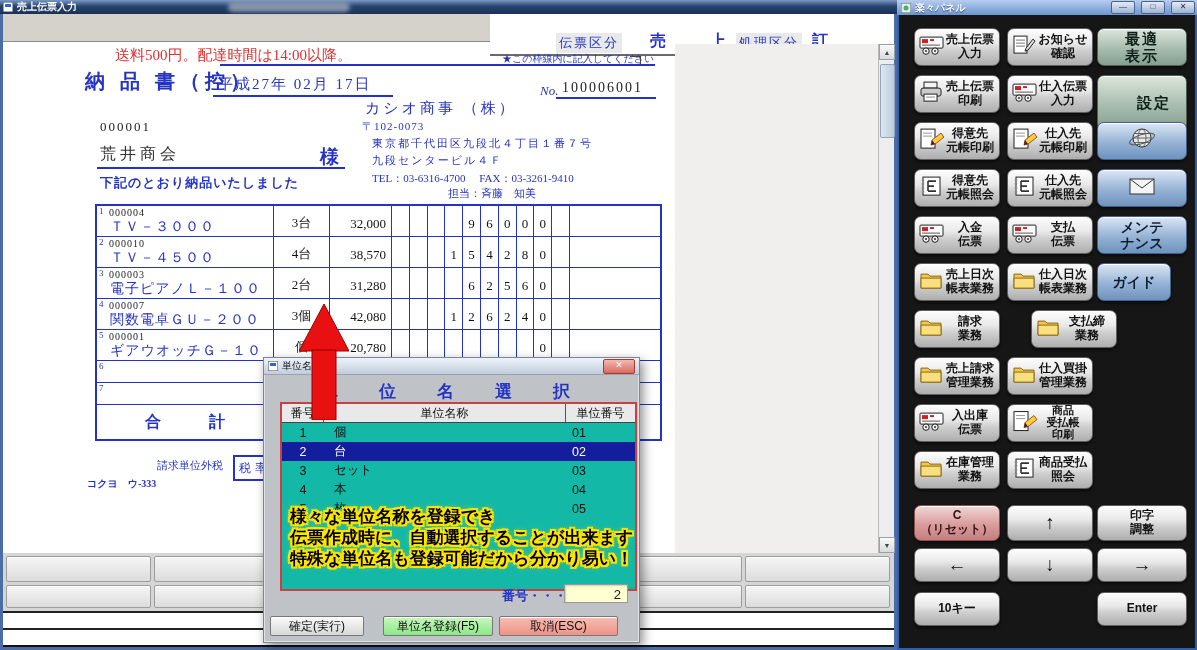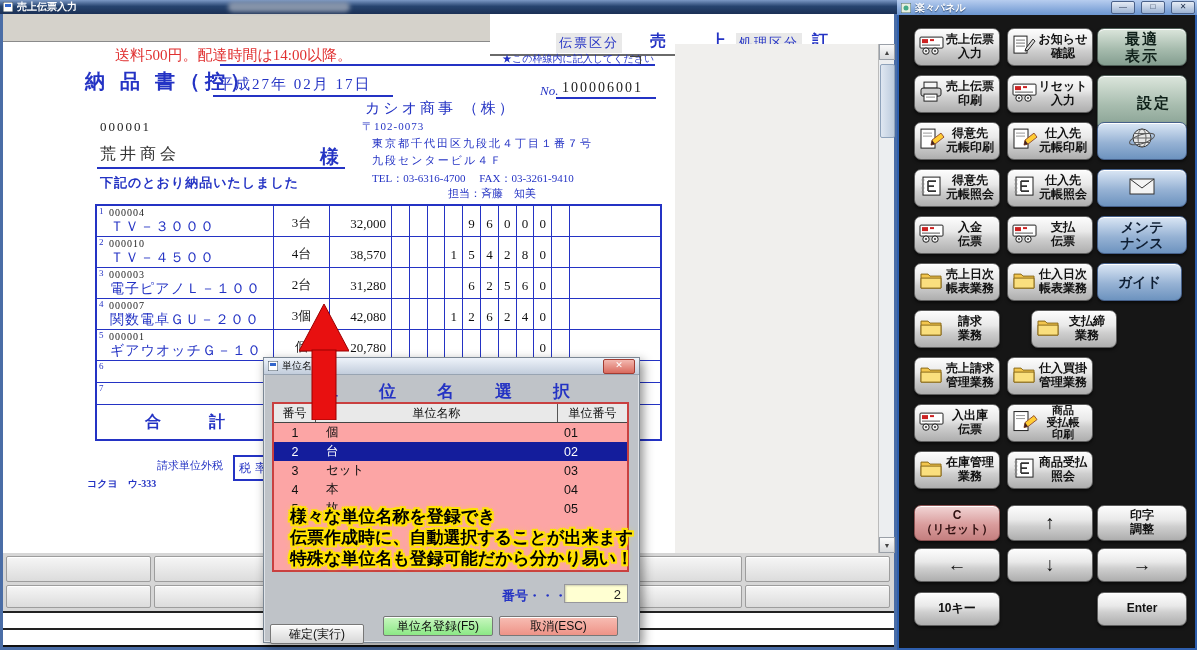"リセット" span { text: リセット -> 仕入伝票 }
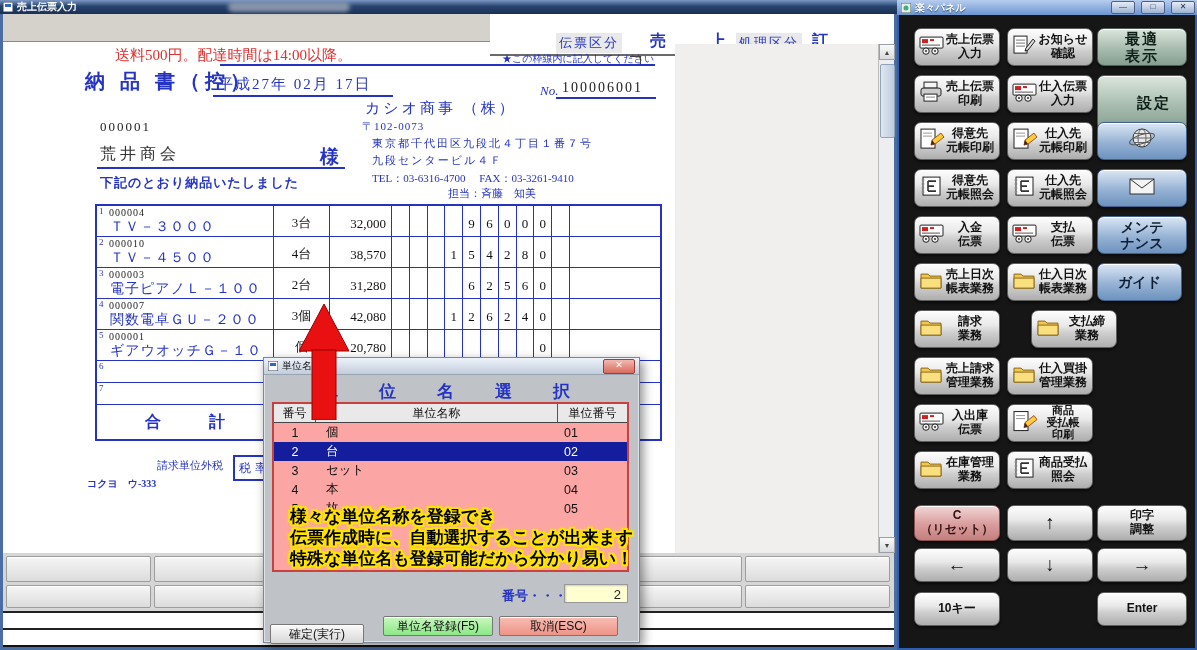"ガイド" div.abs { width: 85px -> 74px }
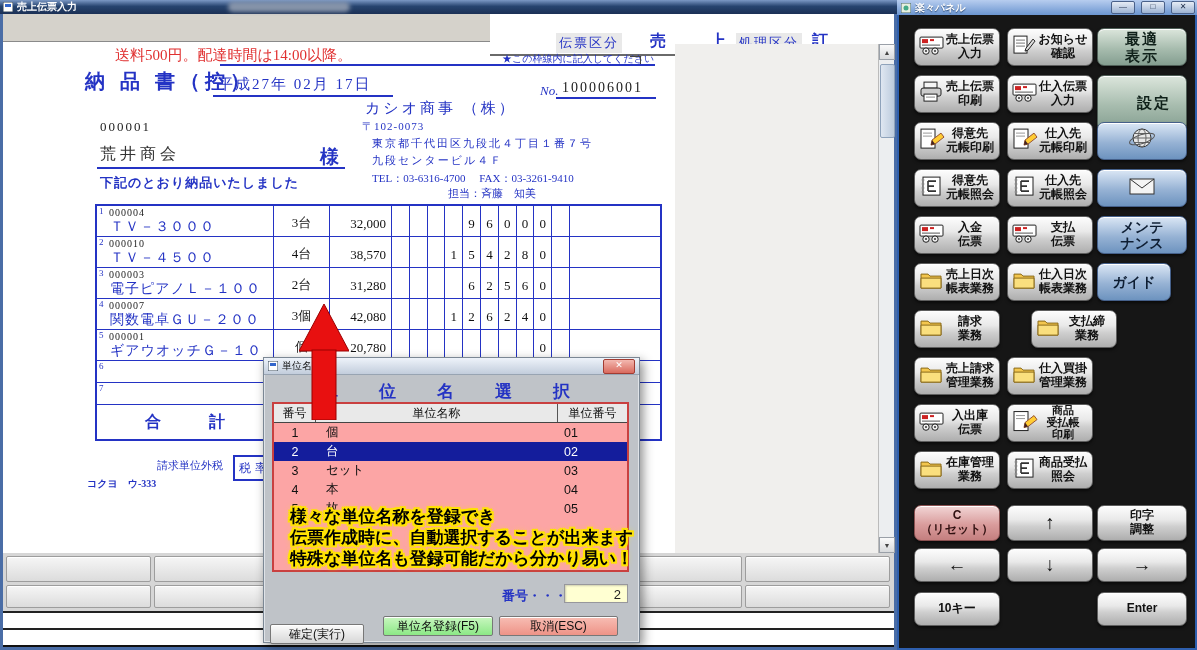"番号" #dlist { background: #fca5a5 -> #14b8a6; height: 170px -> 189px; left: 8px -> 16px }
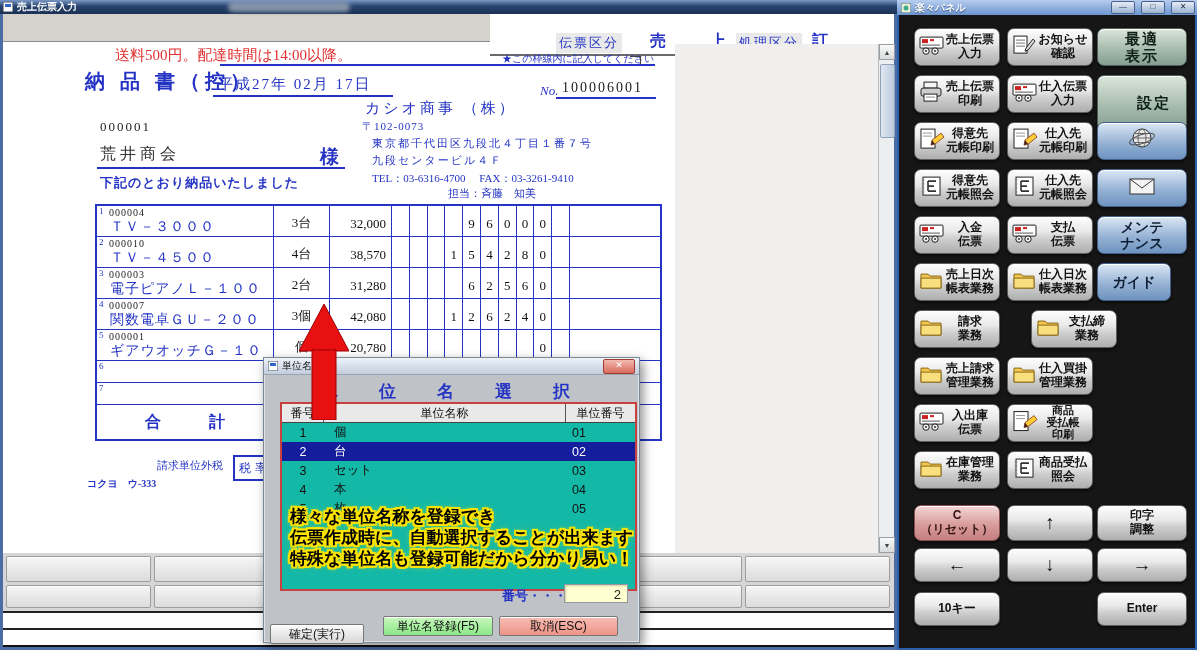"確定(実行)" div.dbtn { margin-top: 8px -> none }
